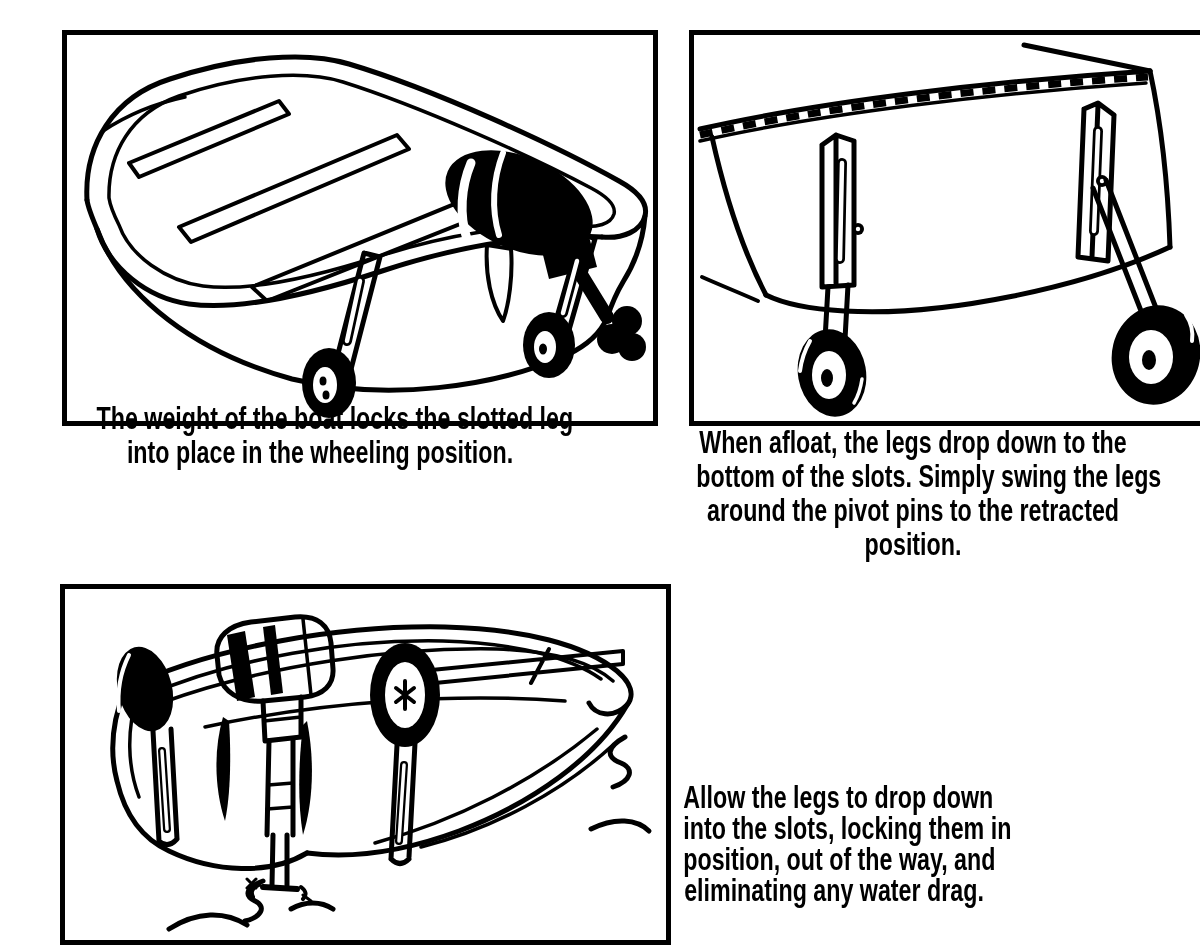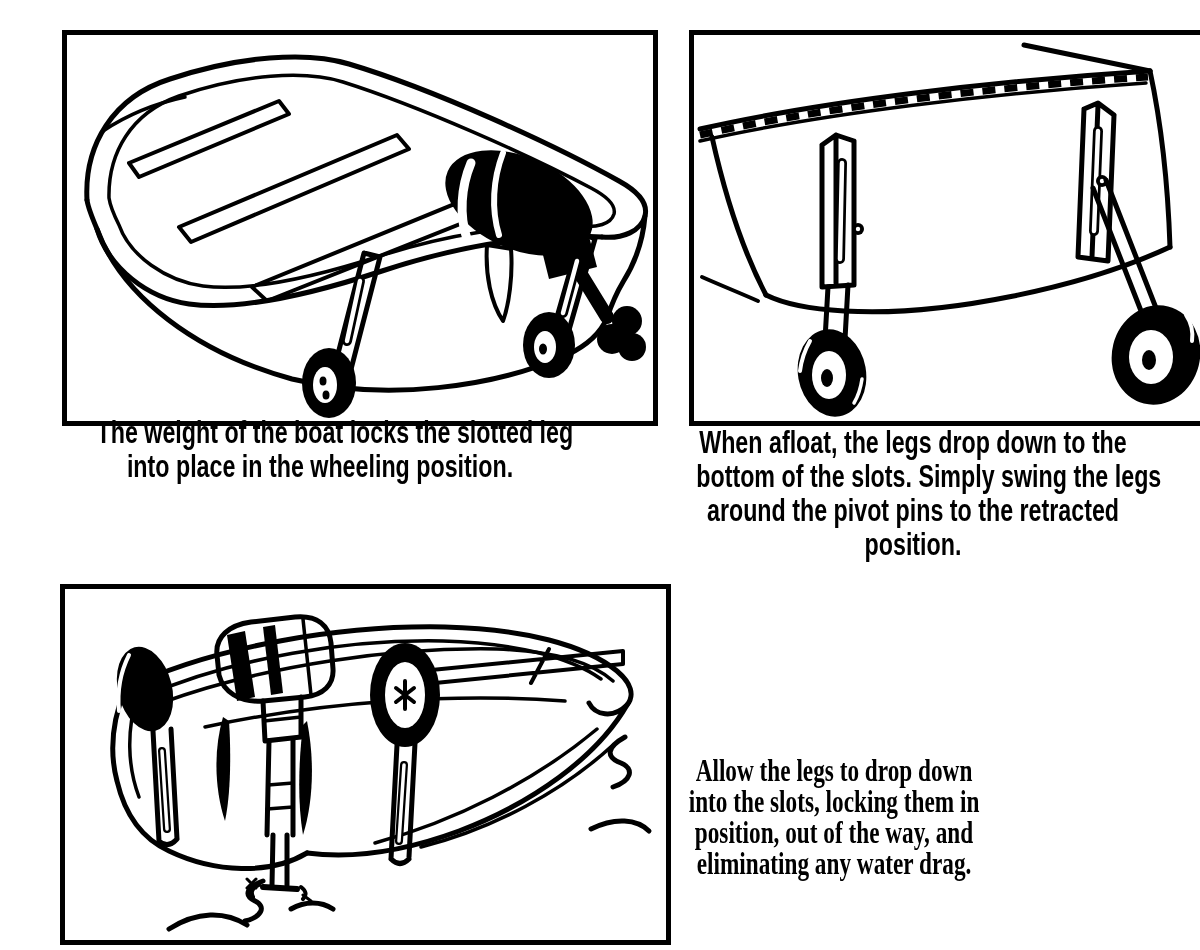"The weight of the boat" .c1 { top: 416px -> 402px }
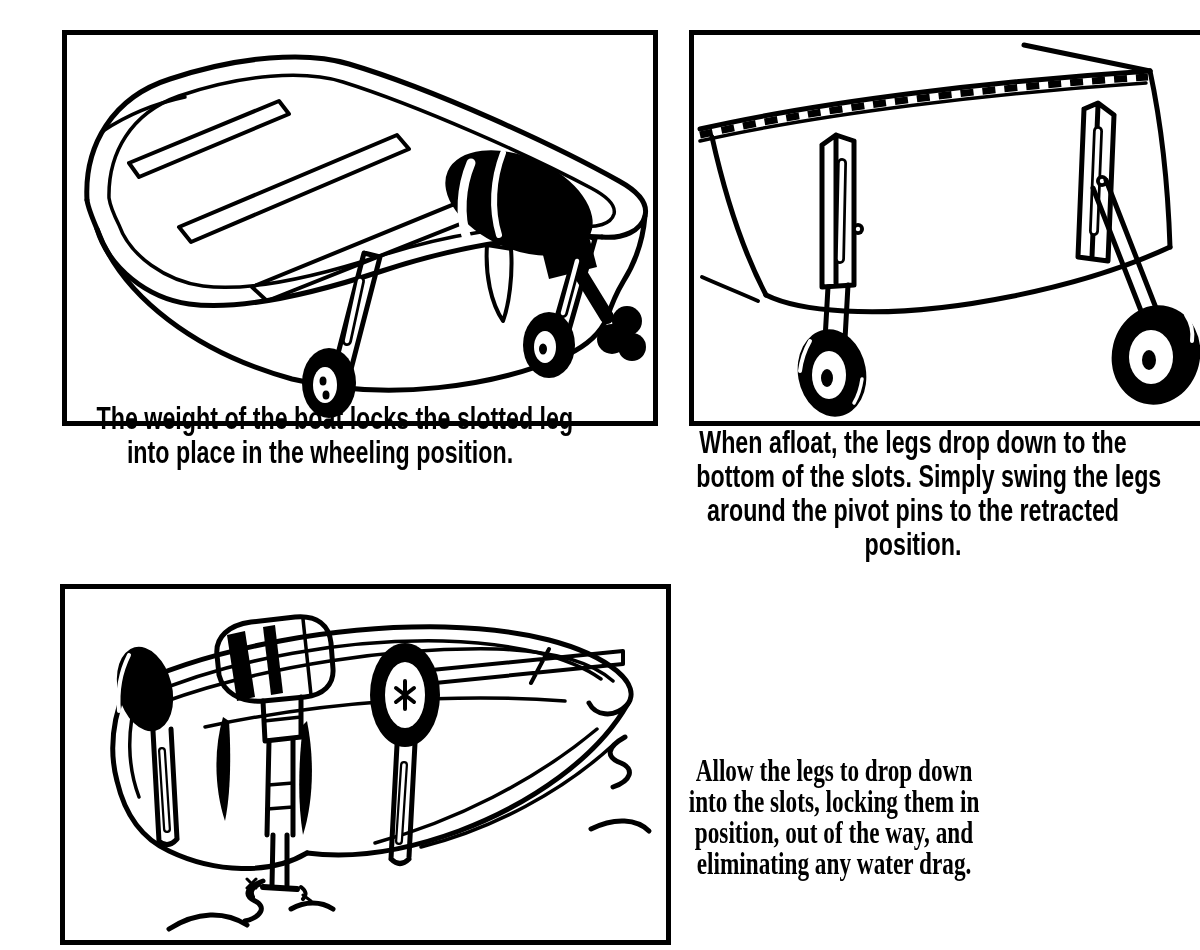"Allow the legs to drop" .c3 { font-family: Liberation Serif, serif -> none; top: 755px -> 782px }
